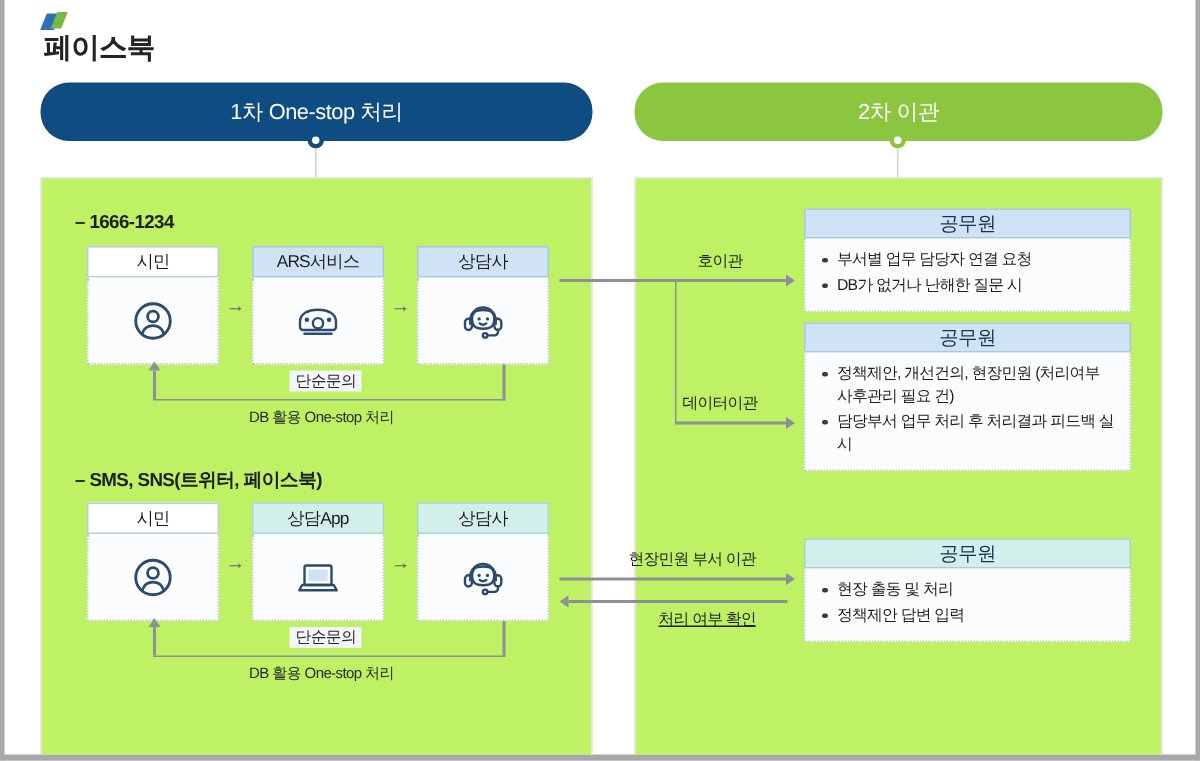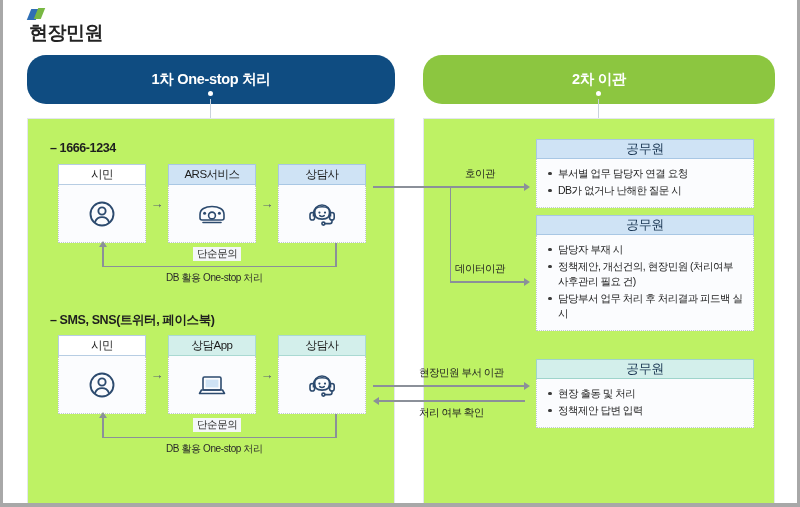"현장민원" div { text: 현장민원 -> 페이스북 }
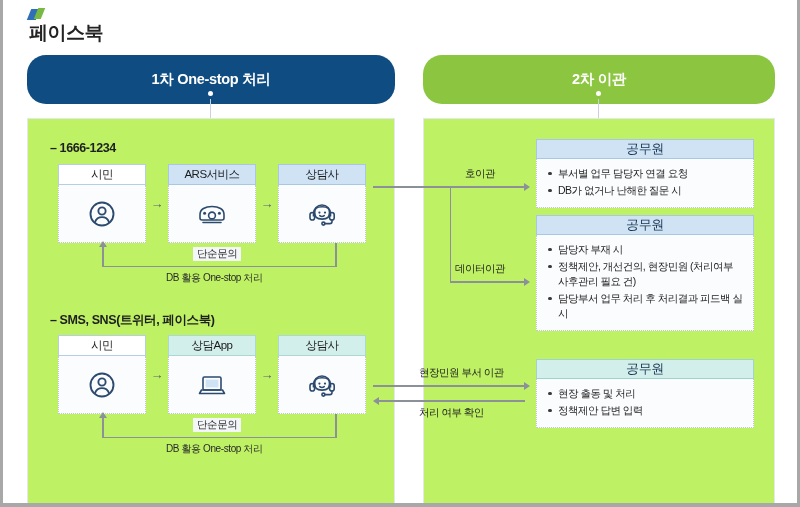"1차 One-stop 처리" .pill { font-weight: bold -> normal; height: 49px -> 39px }
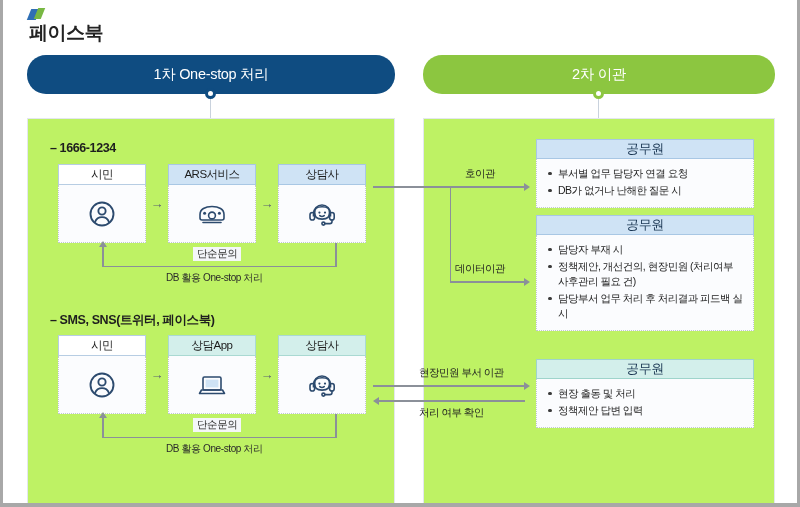"담당자 부재 시" li { html: <li>담당자 부재 시</li> -> none }
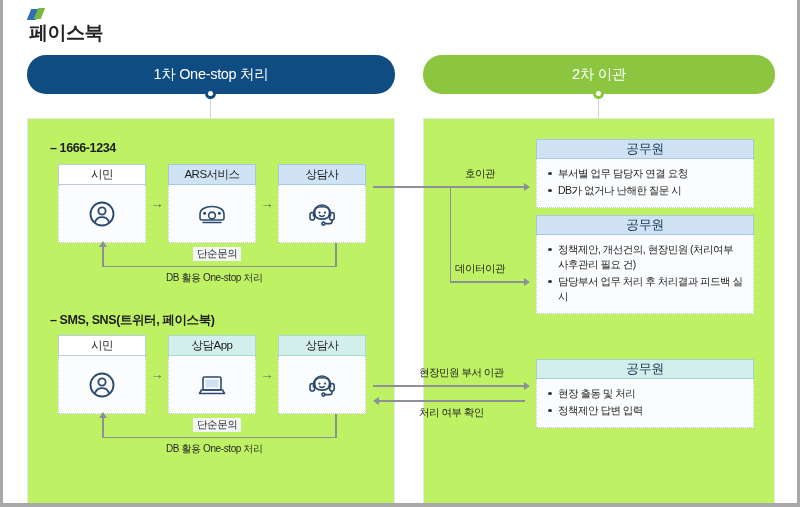"처리 여부 확인" div.conn-label { left: 416px -> 436px; text-decoration: none -> underline }
